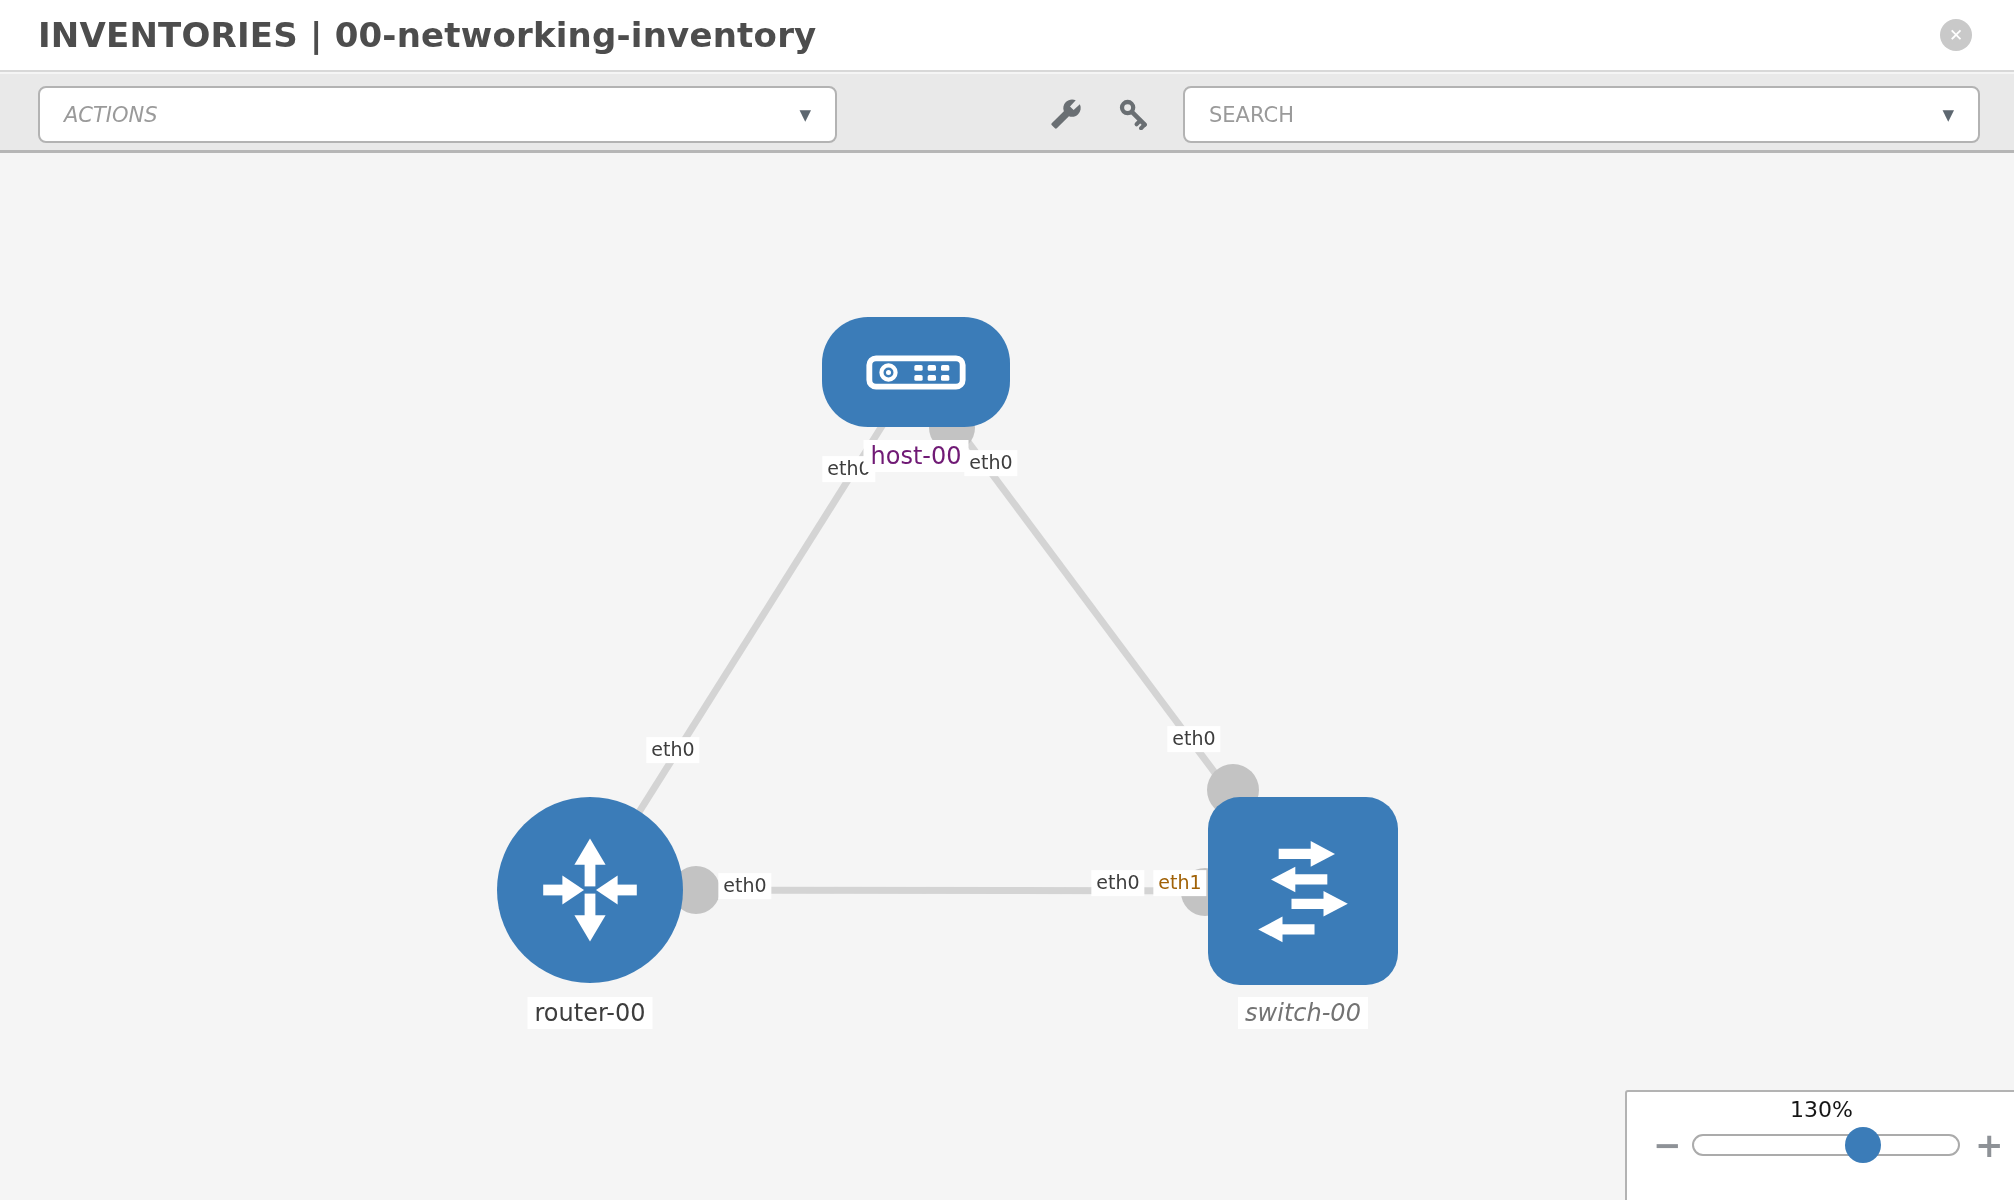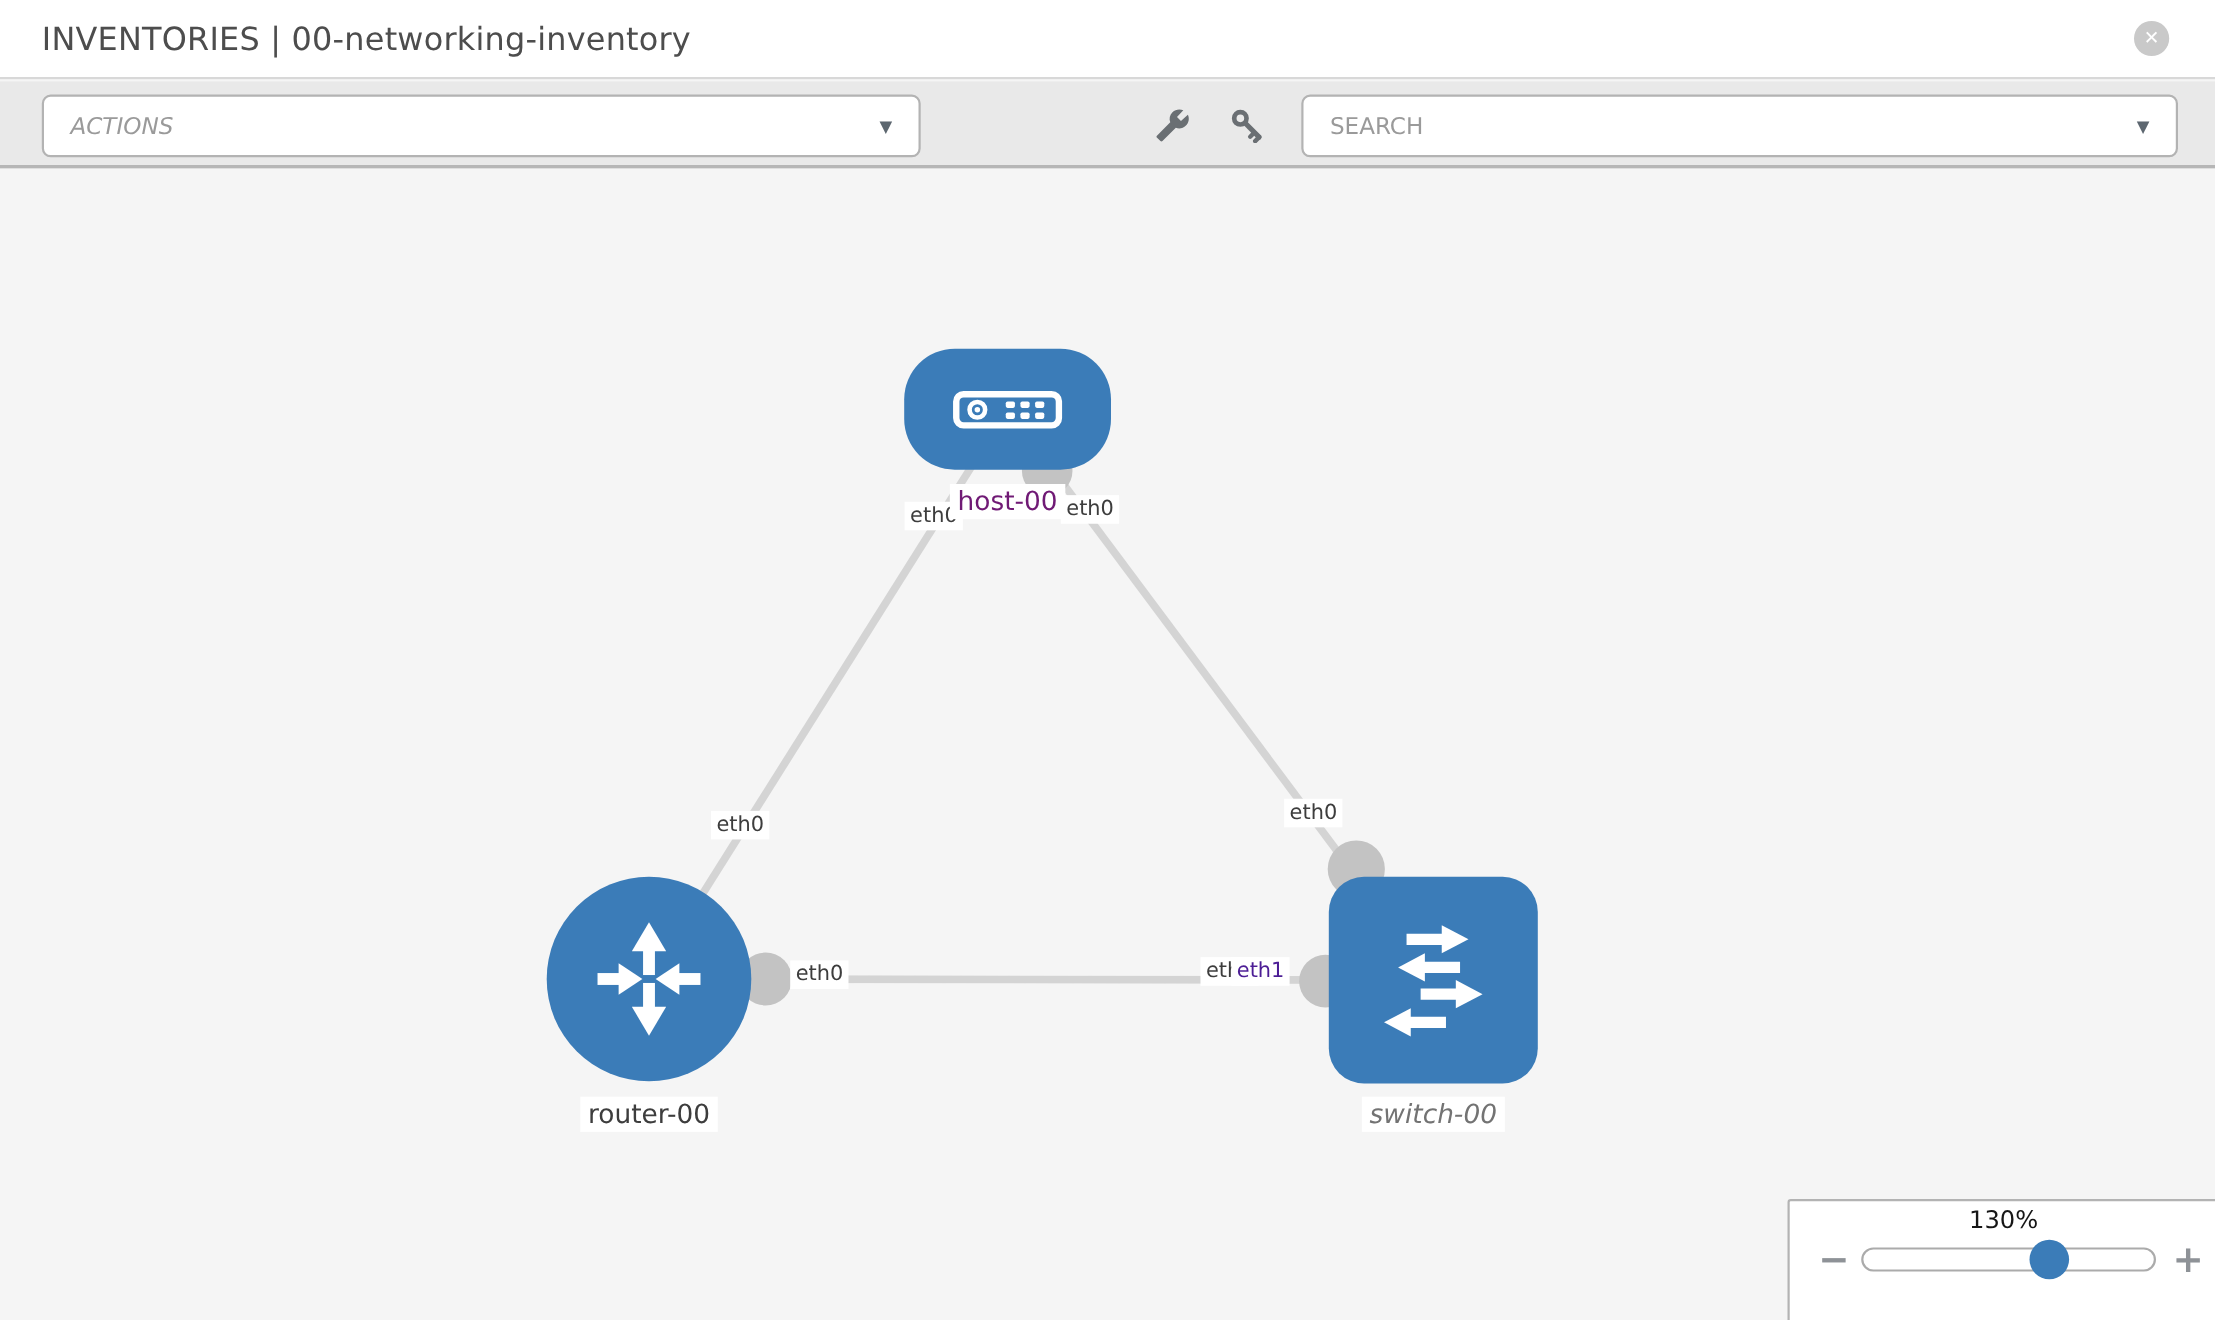"INVENTORIES | 00-networking-inventory" .page-title { font-size: 29px -> 34px; font-weight: normal -> bold }
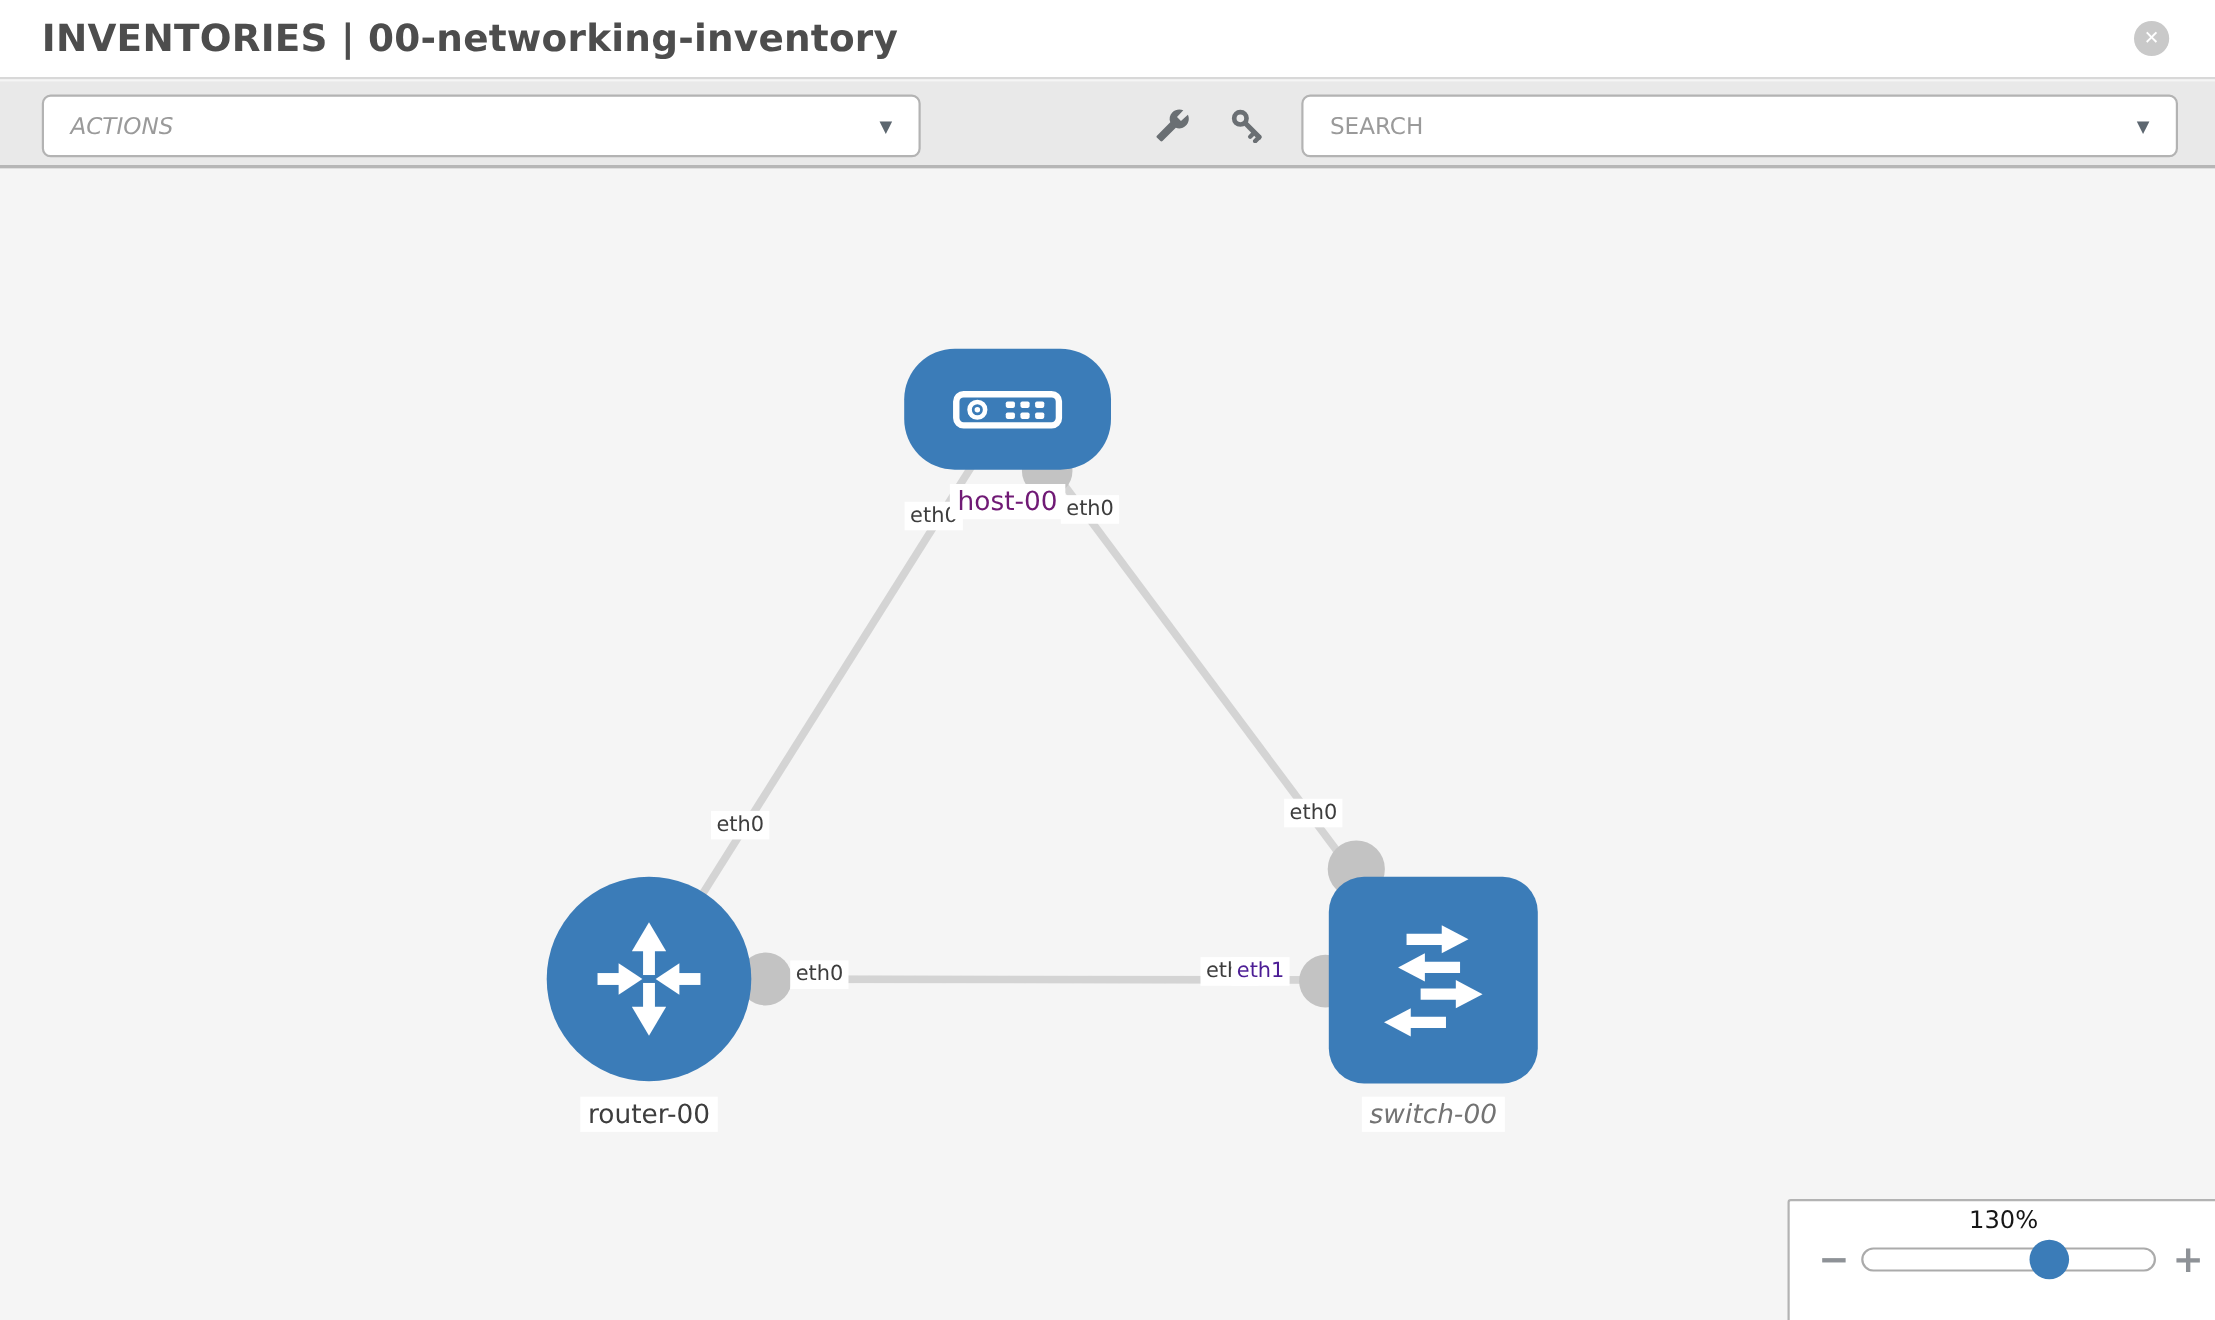"eth1" div.topo-label { color: #4c1d95 -> #a16207; left: 1146px -> 1180px }
